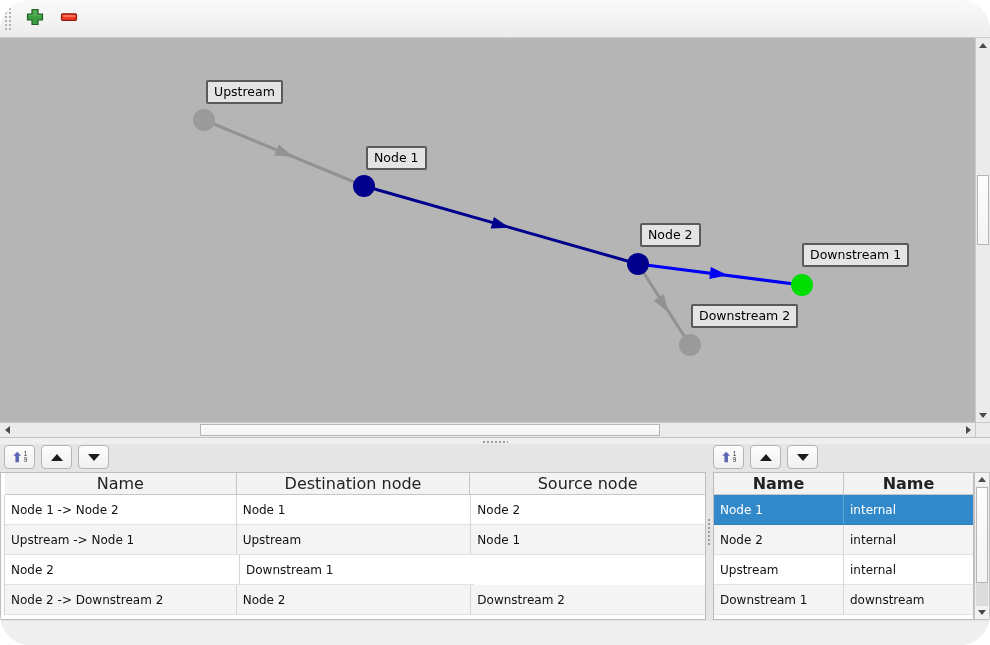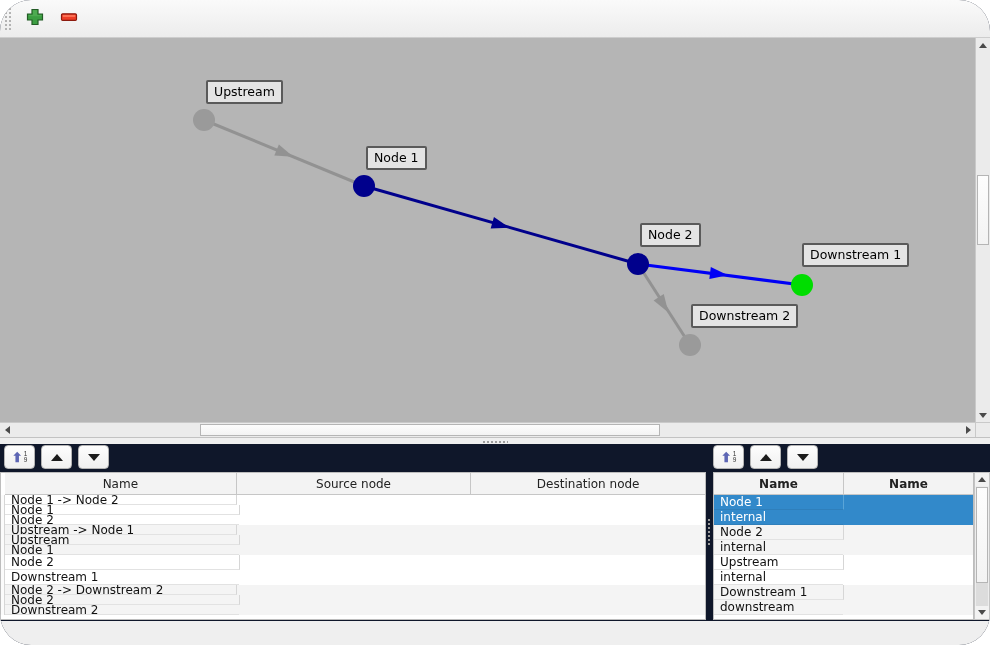"Upstream" .window { background: #0f172a -> #e5e5e5 }
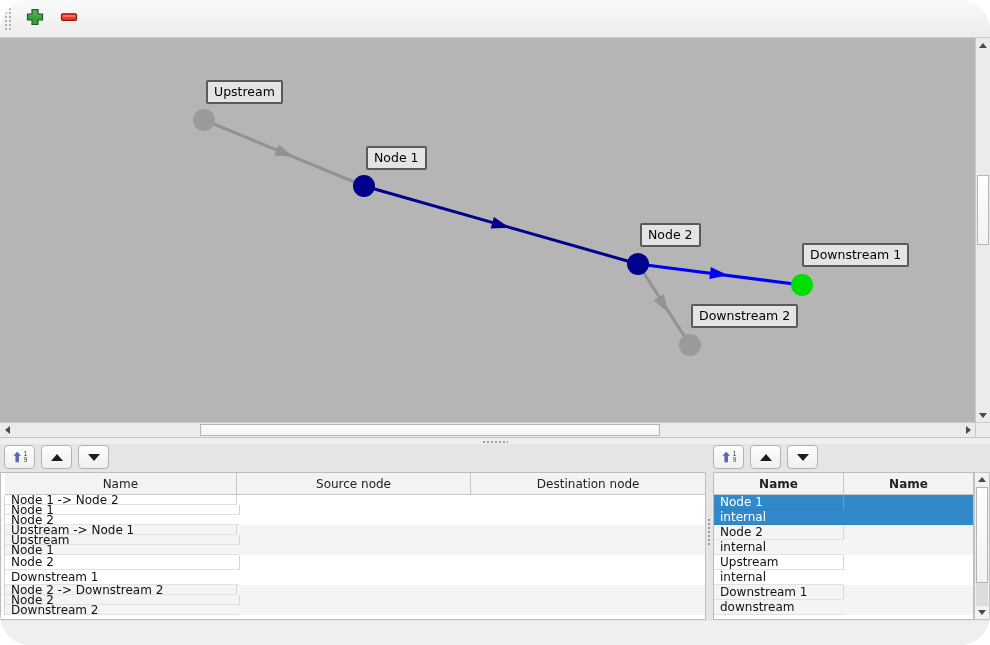"Name" .th { font-size: 12px -> 16px }
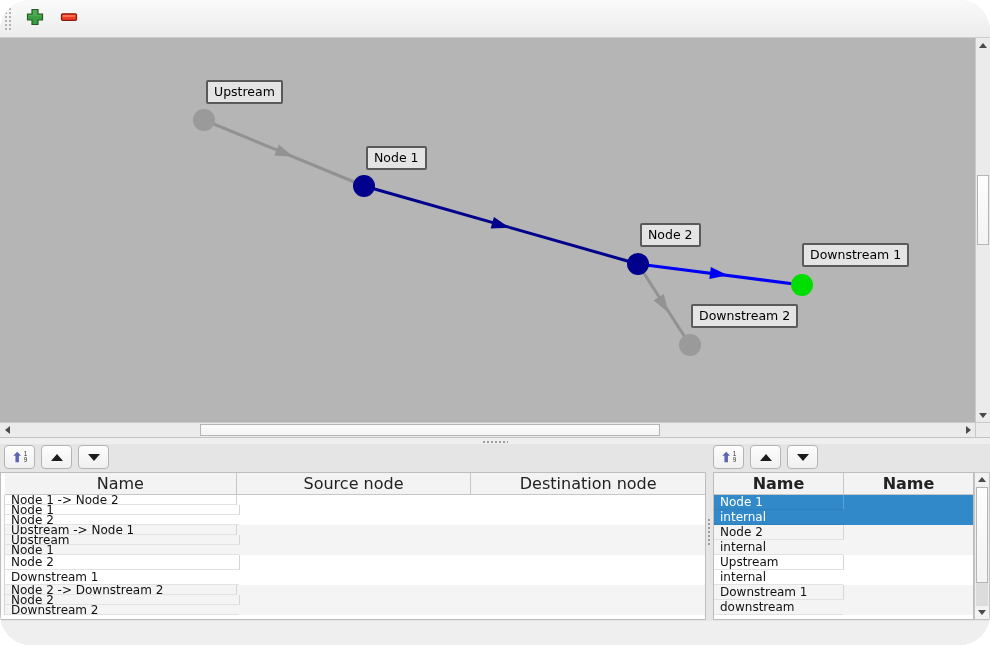"Source node" div.th { order: before "Destination node" -> after "Destination node" }
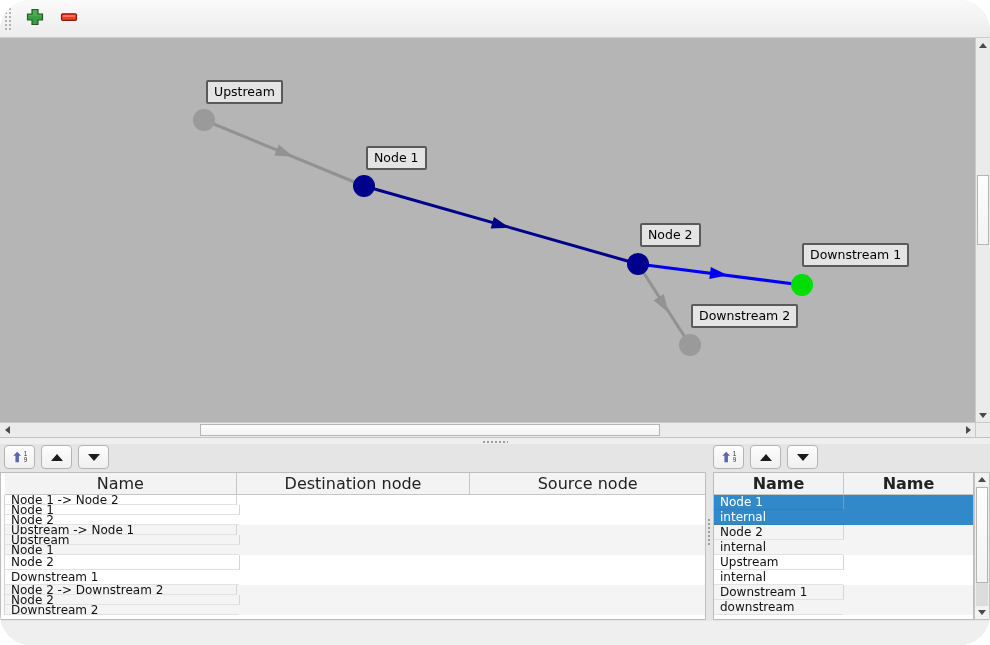"Node 1 -> Node 2" .tr { flex-direction: column -> none }
